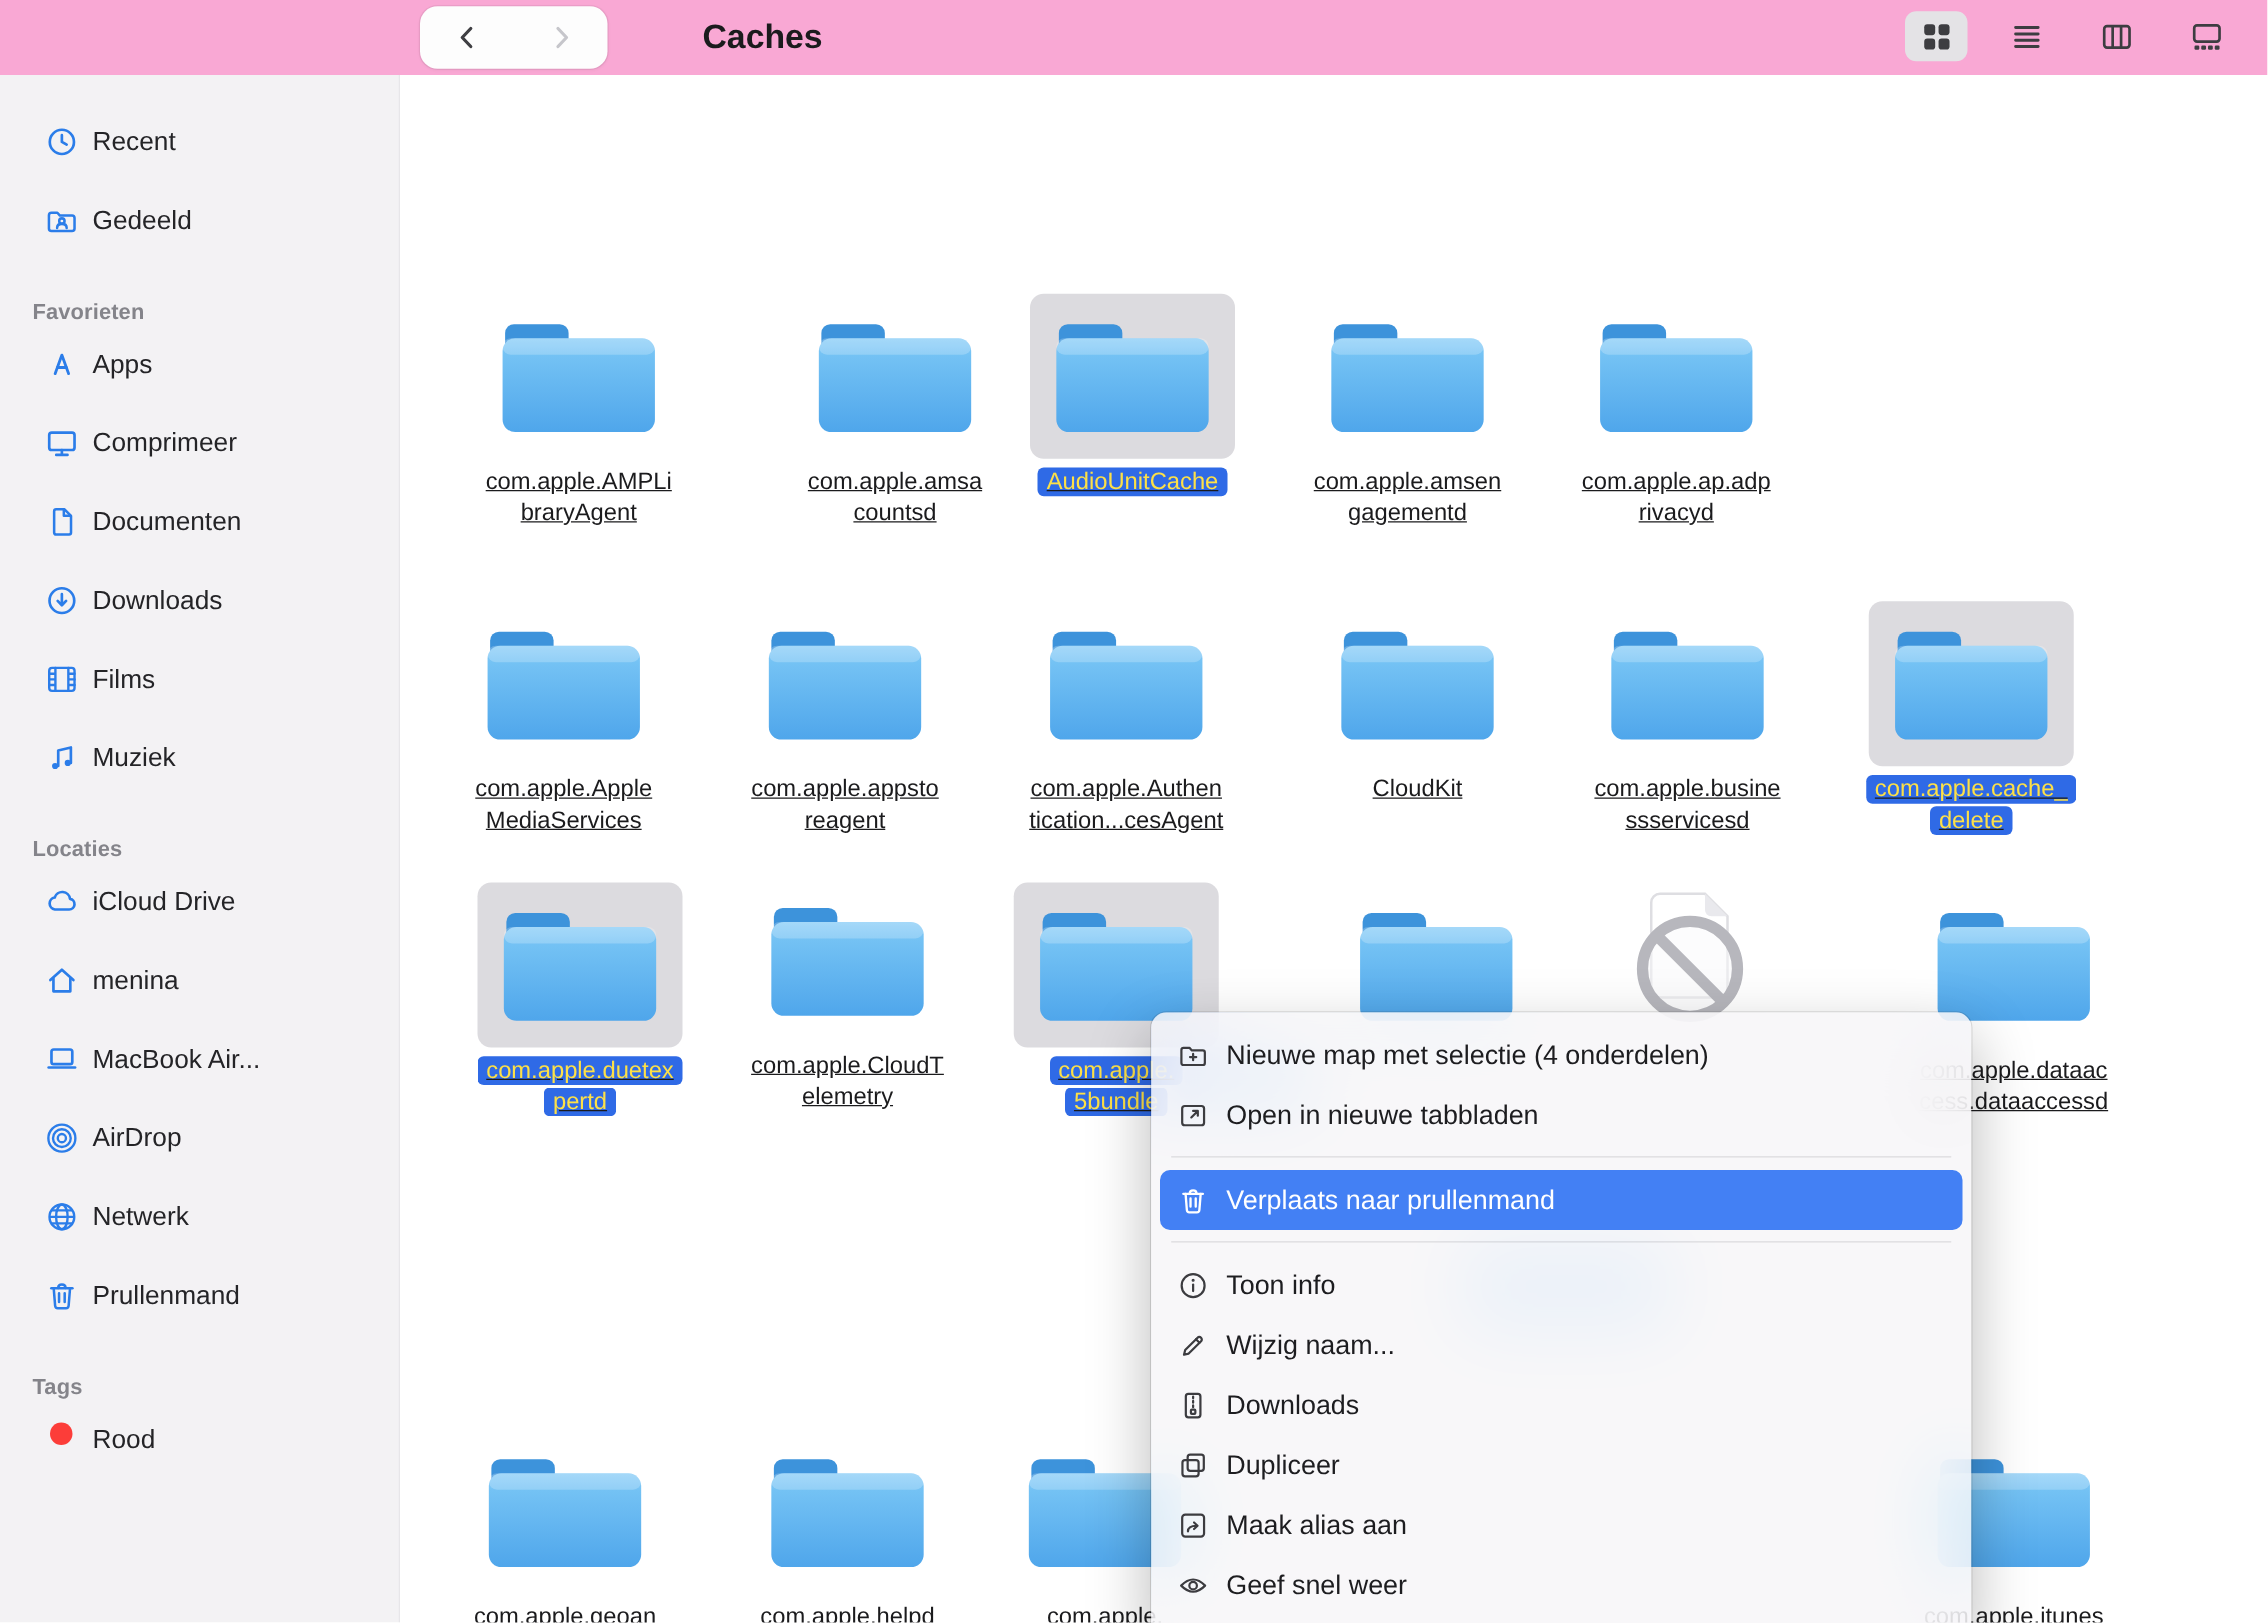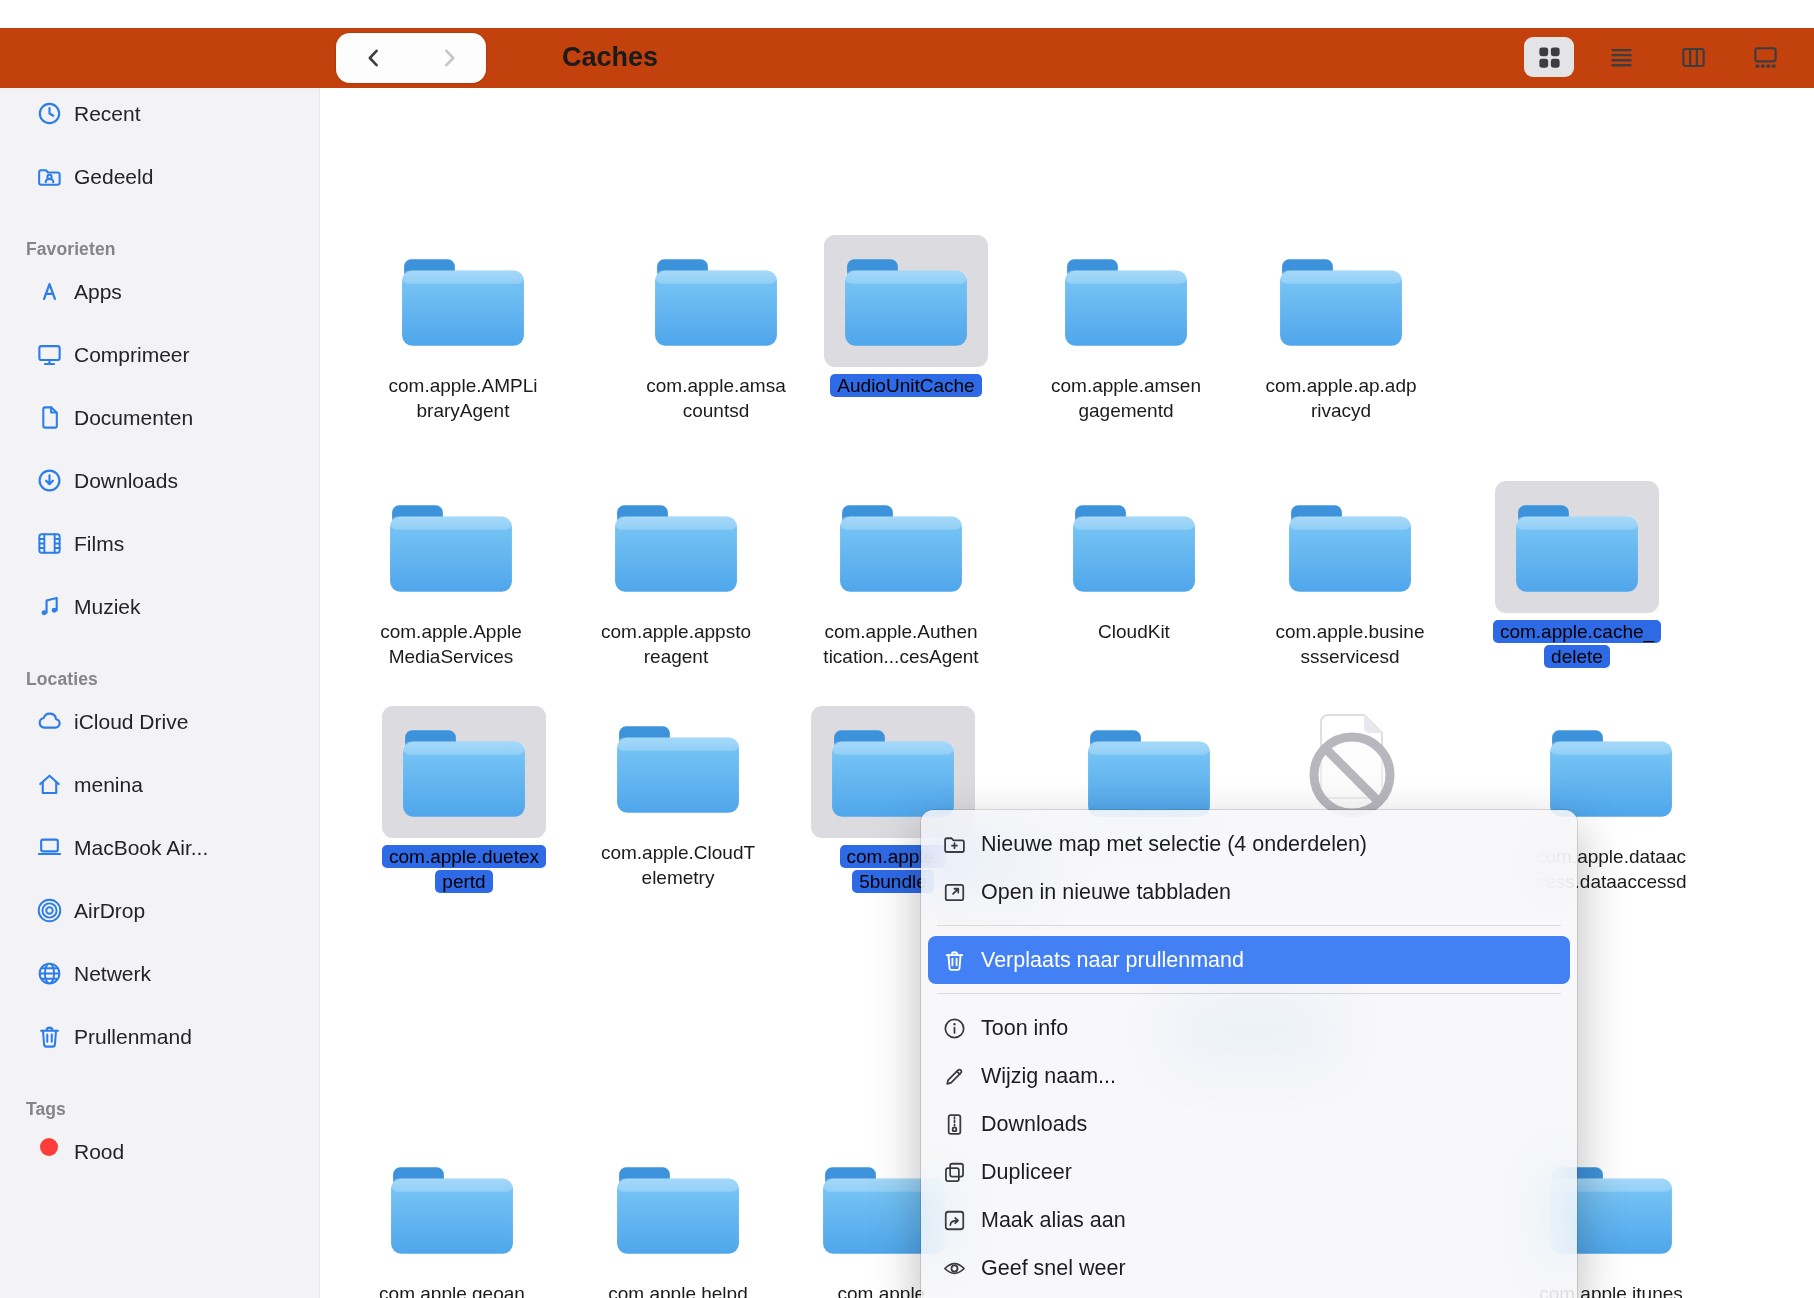"Caches" .toolbar { background: #c2410c -> #f9a8d4; margin-top: 28px -> none }
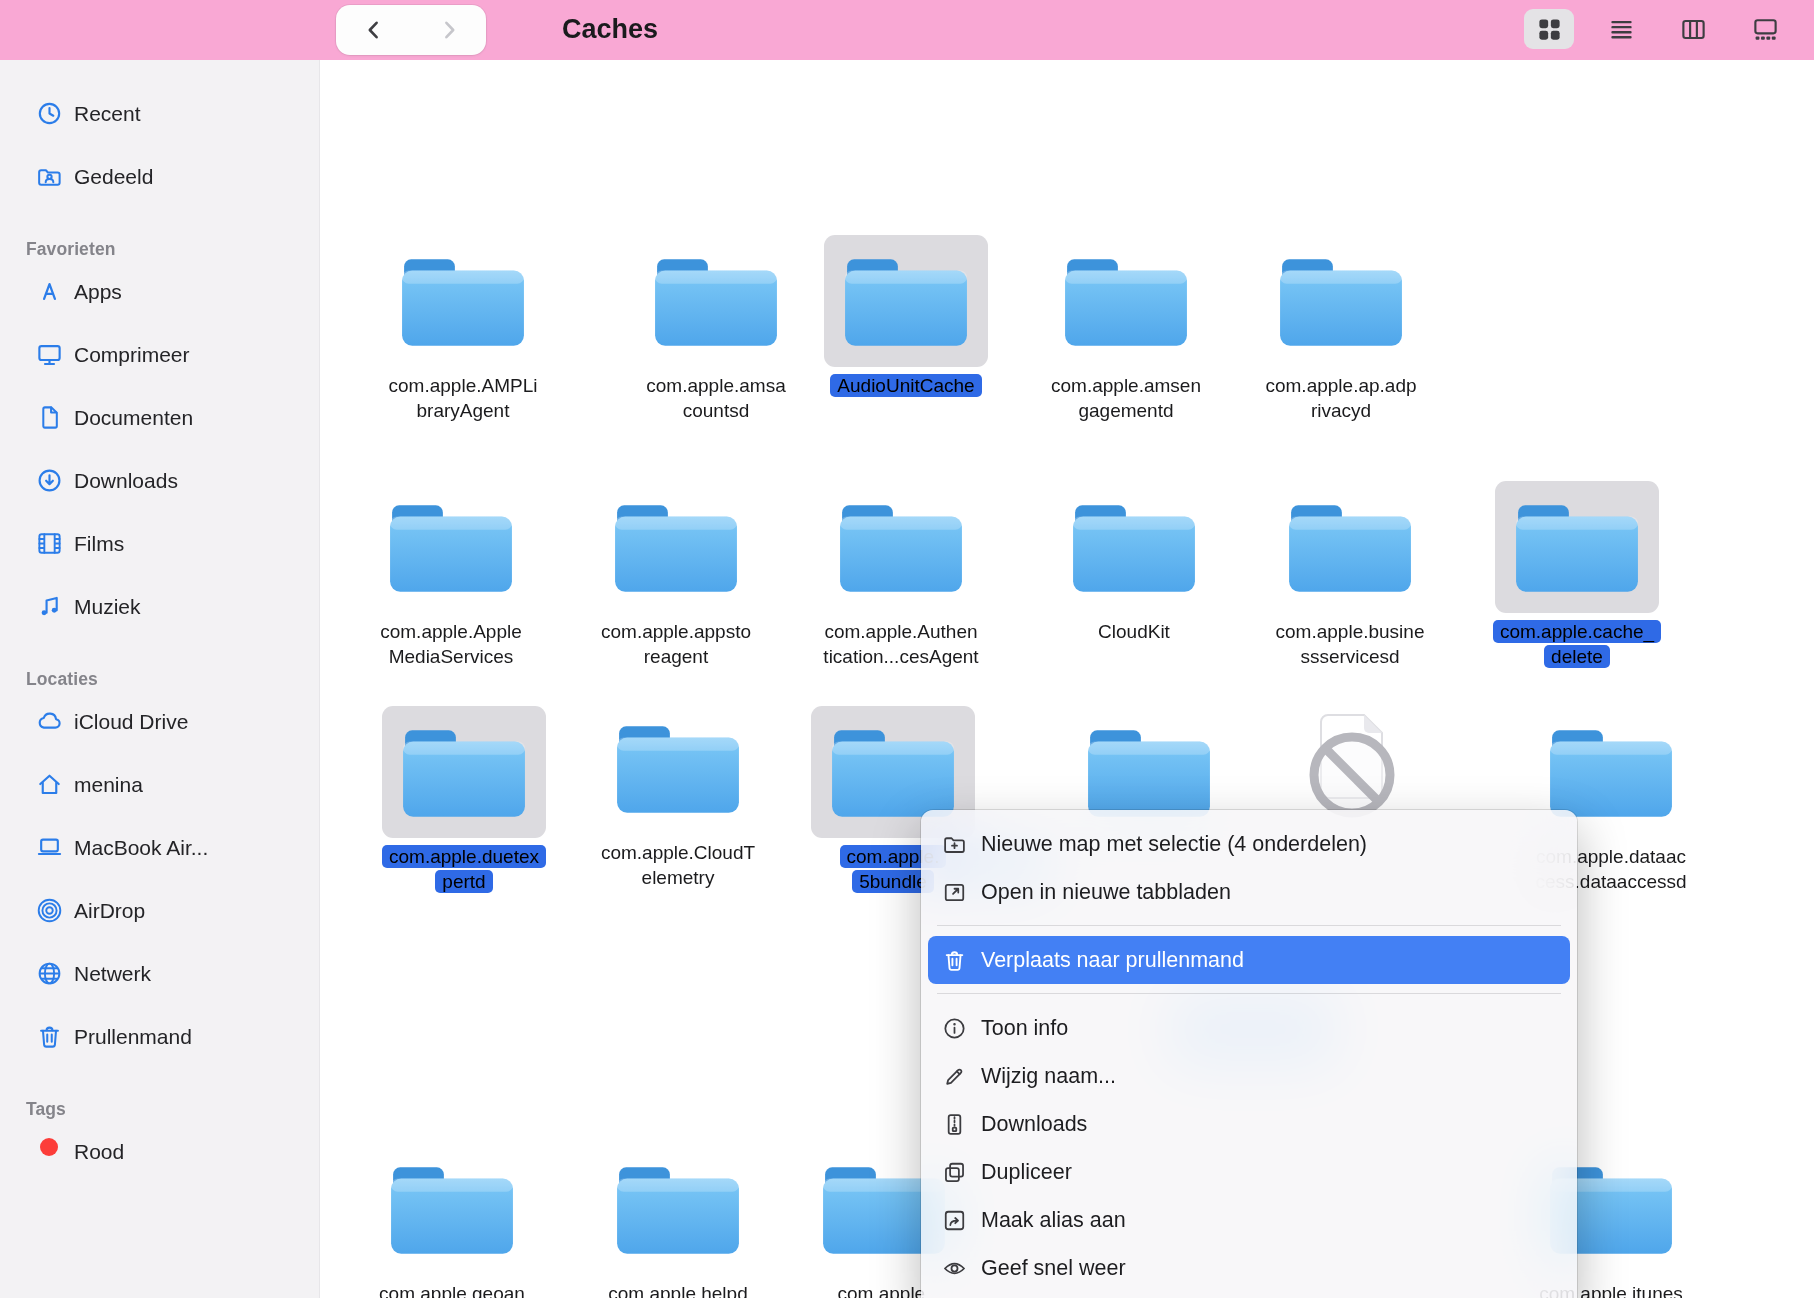"com.apple.AMPLi" .tile-label { text-decoration: none -> underline }
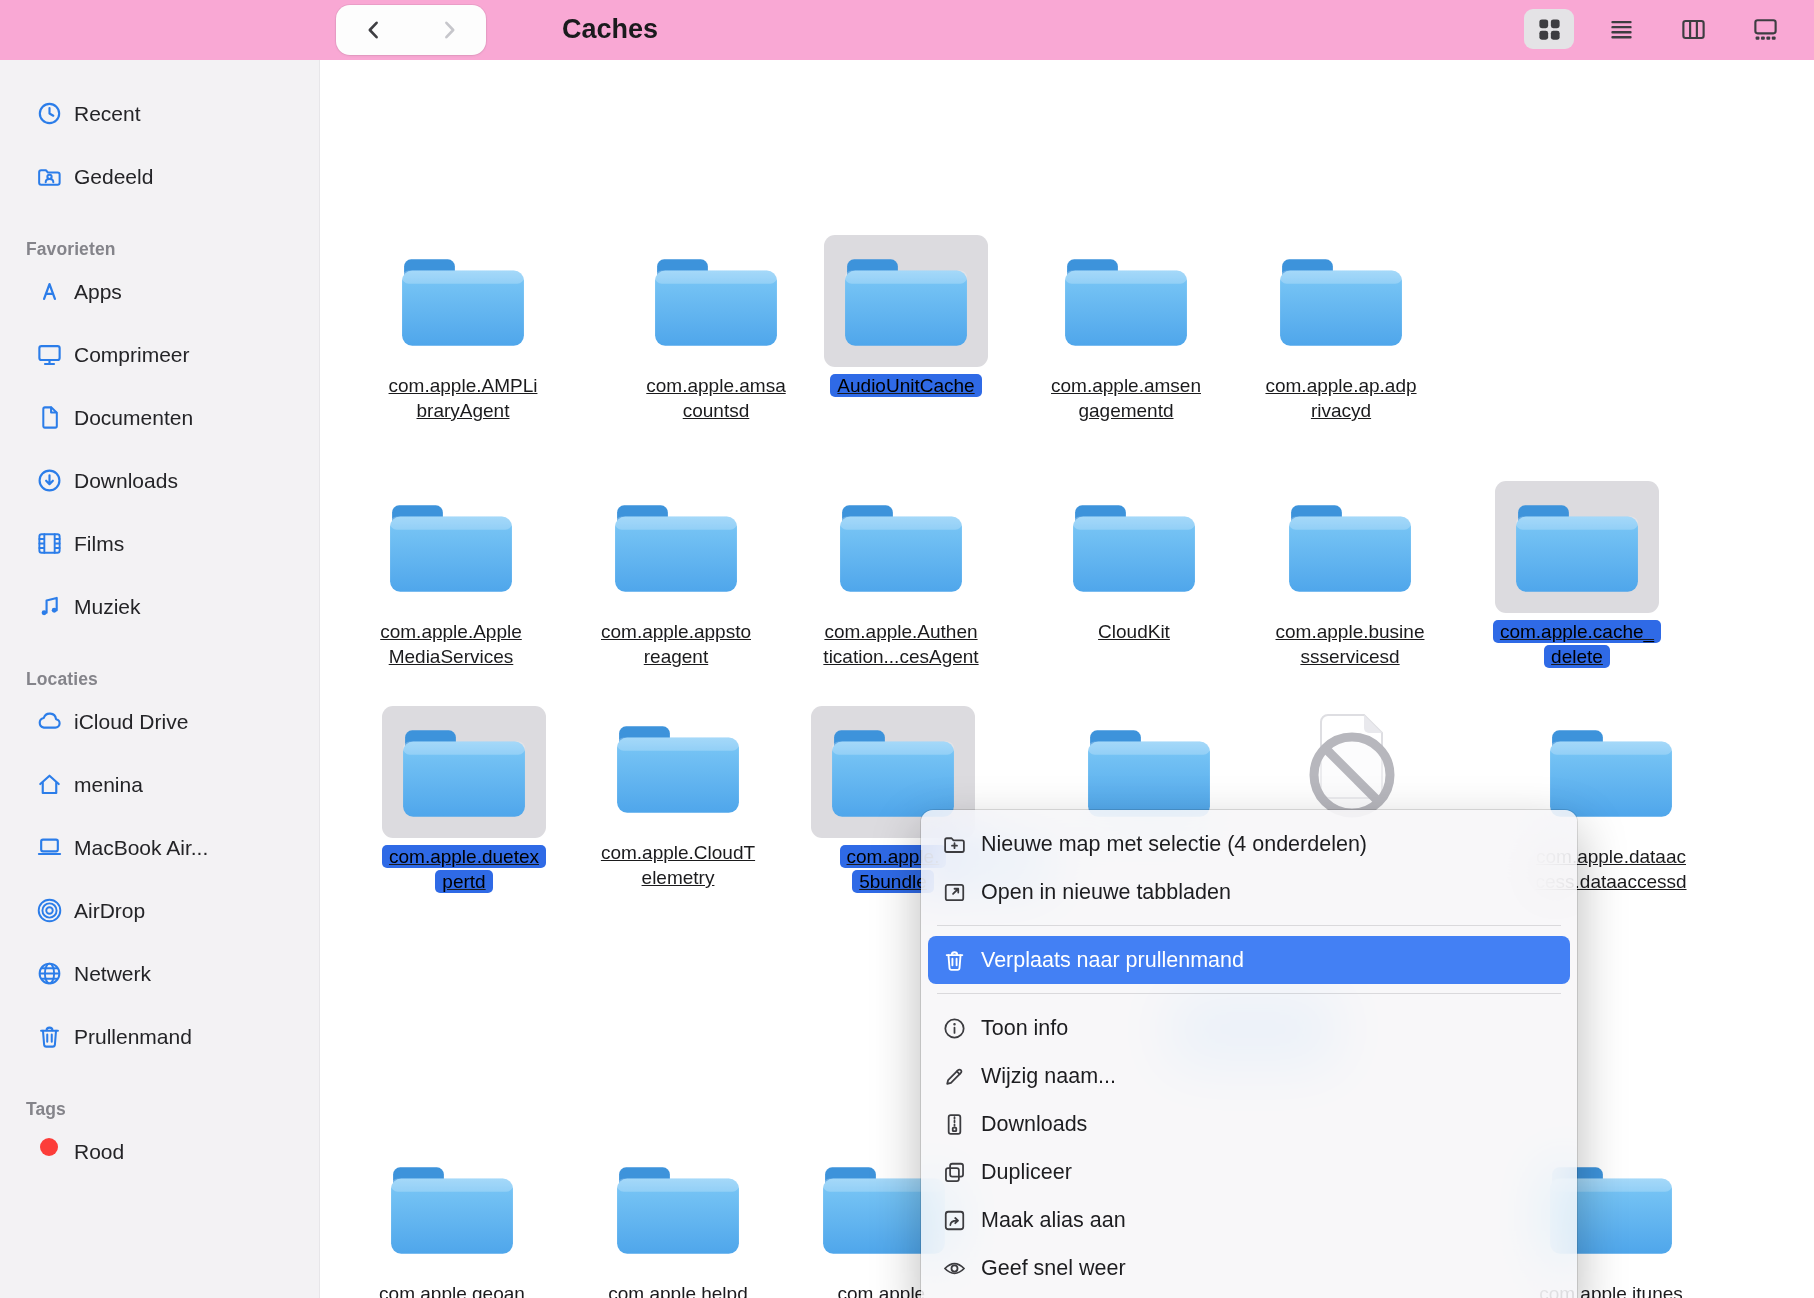"AudioUnitCache" .tile.selected .tile-label span { color: #000000 -> #fde047 }
